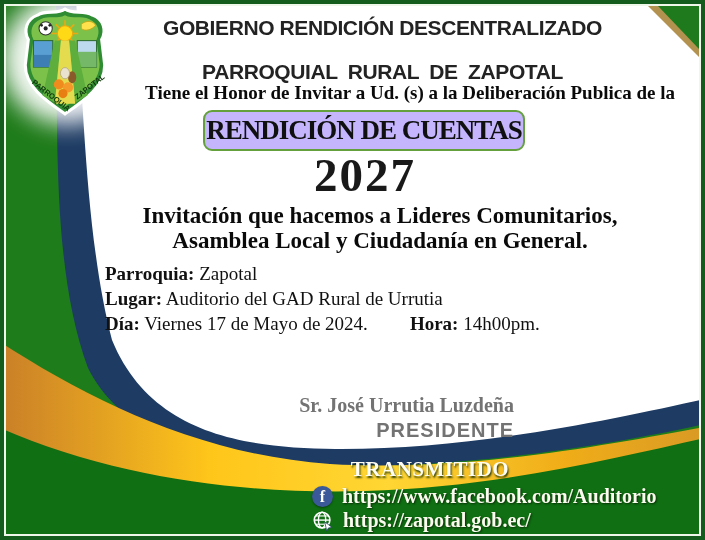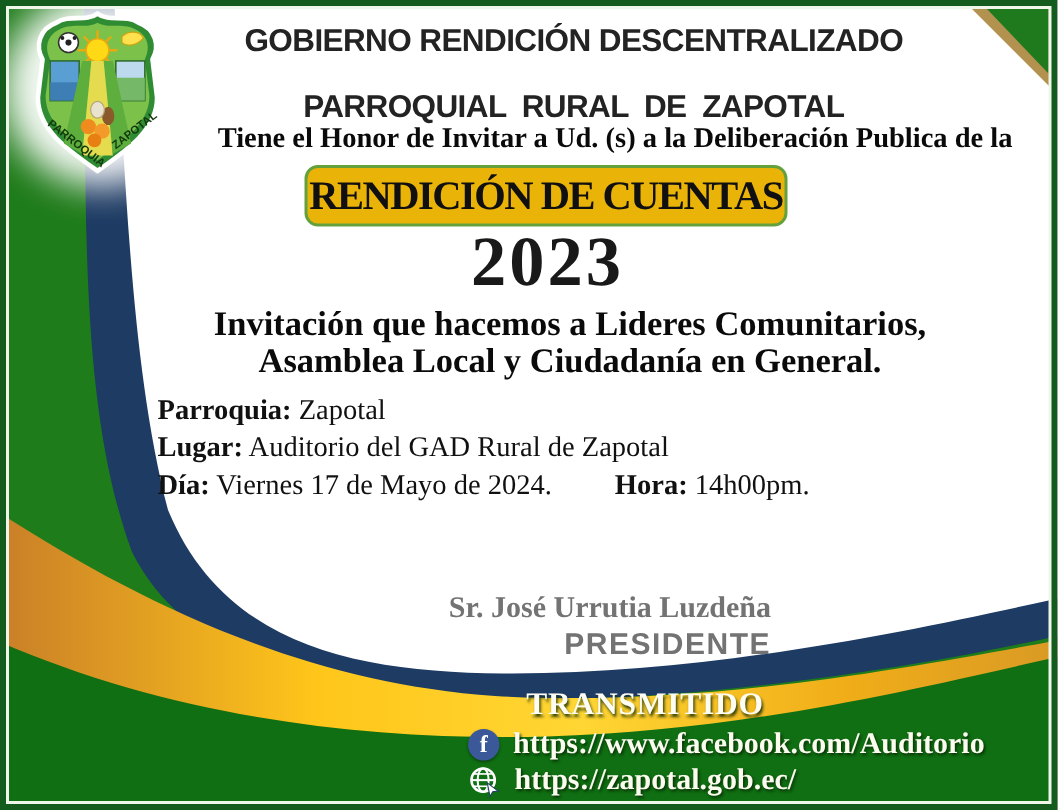"RENDICIÓN DE CUENTAS" .badge { background: #eab308 -> #c4b5fd }
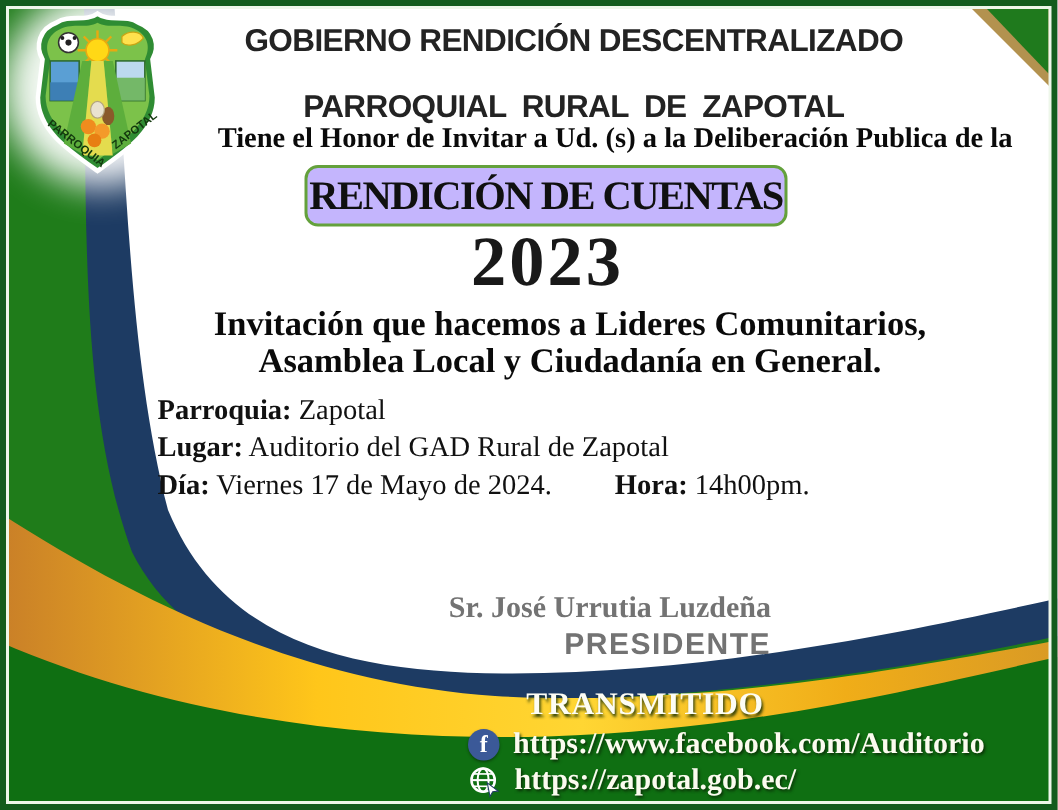"2023" div.abs { text: 2023 -> 2027 }
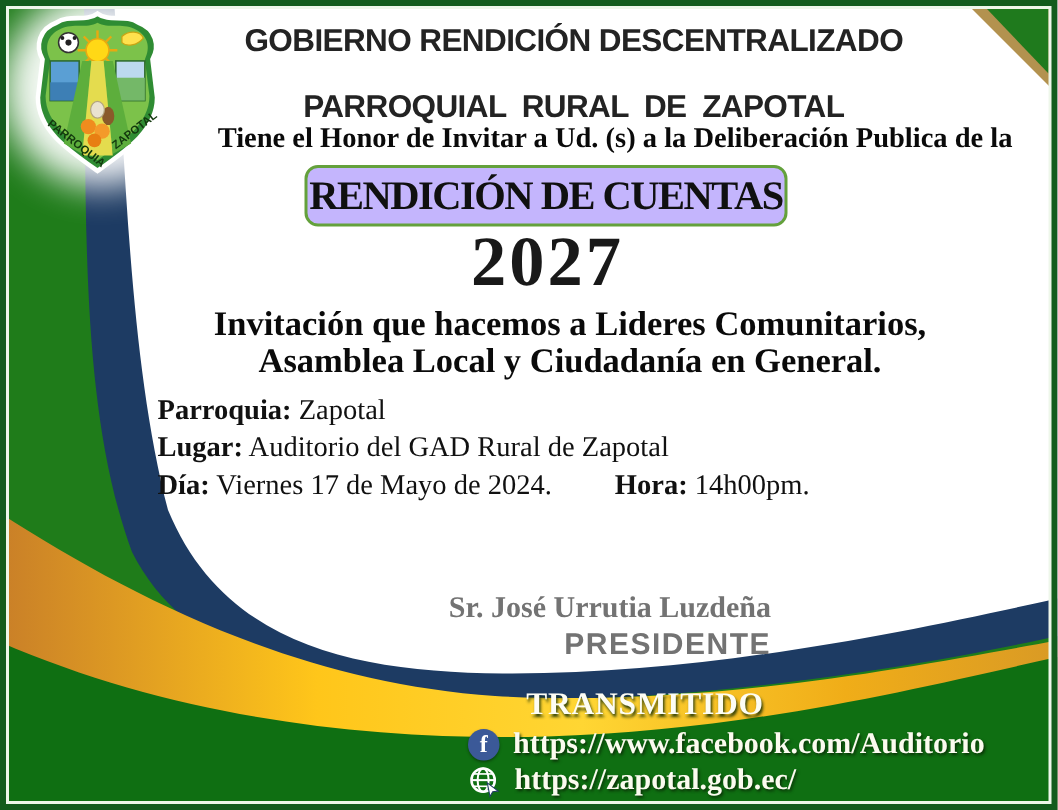"Auditorio del GAD Rural de" span { text: Zapotal -> Urrutia }
